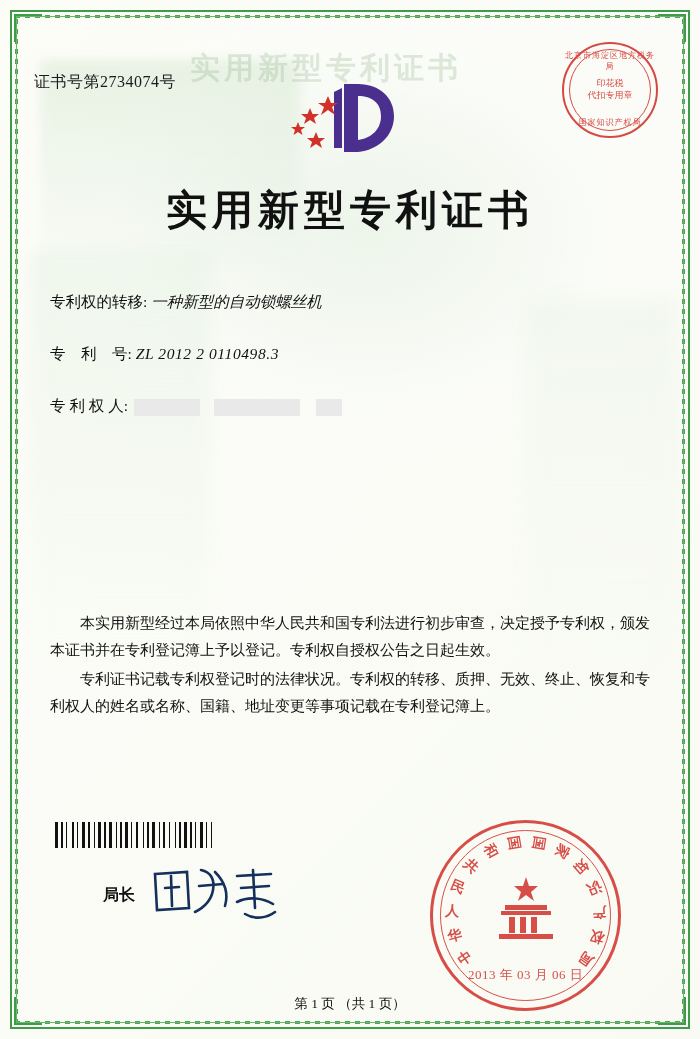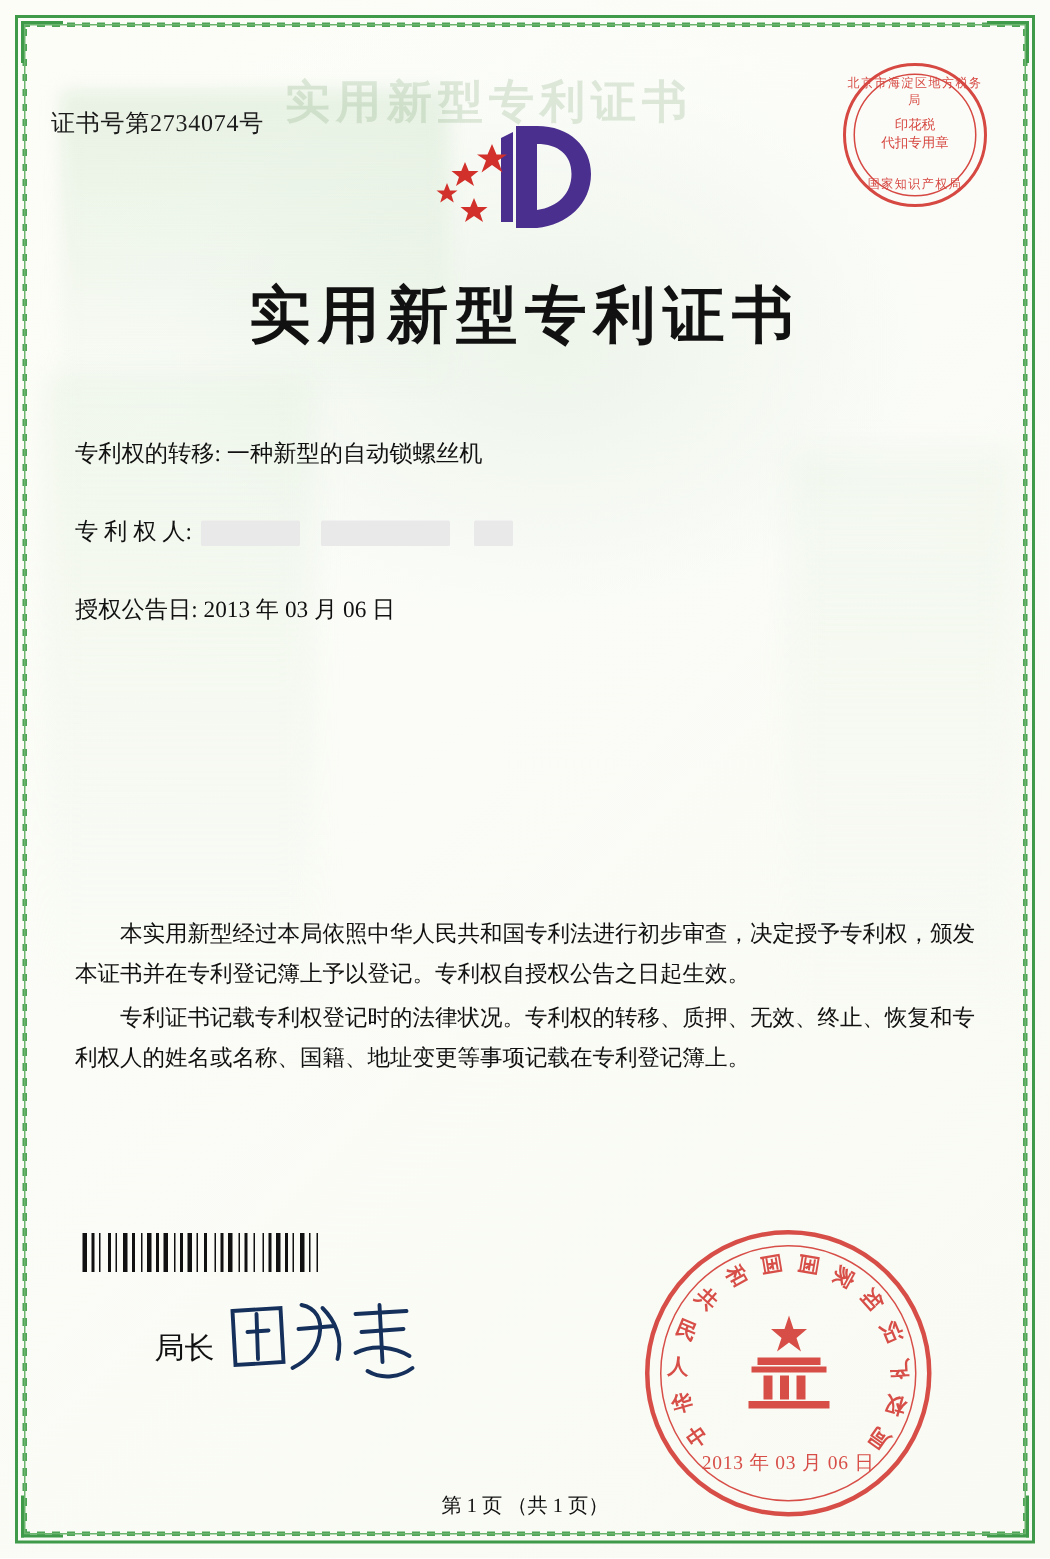"一种新型的自动锁螺丝机" .field-value { font-style: none -> italic }
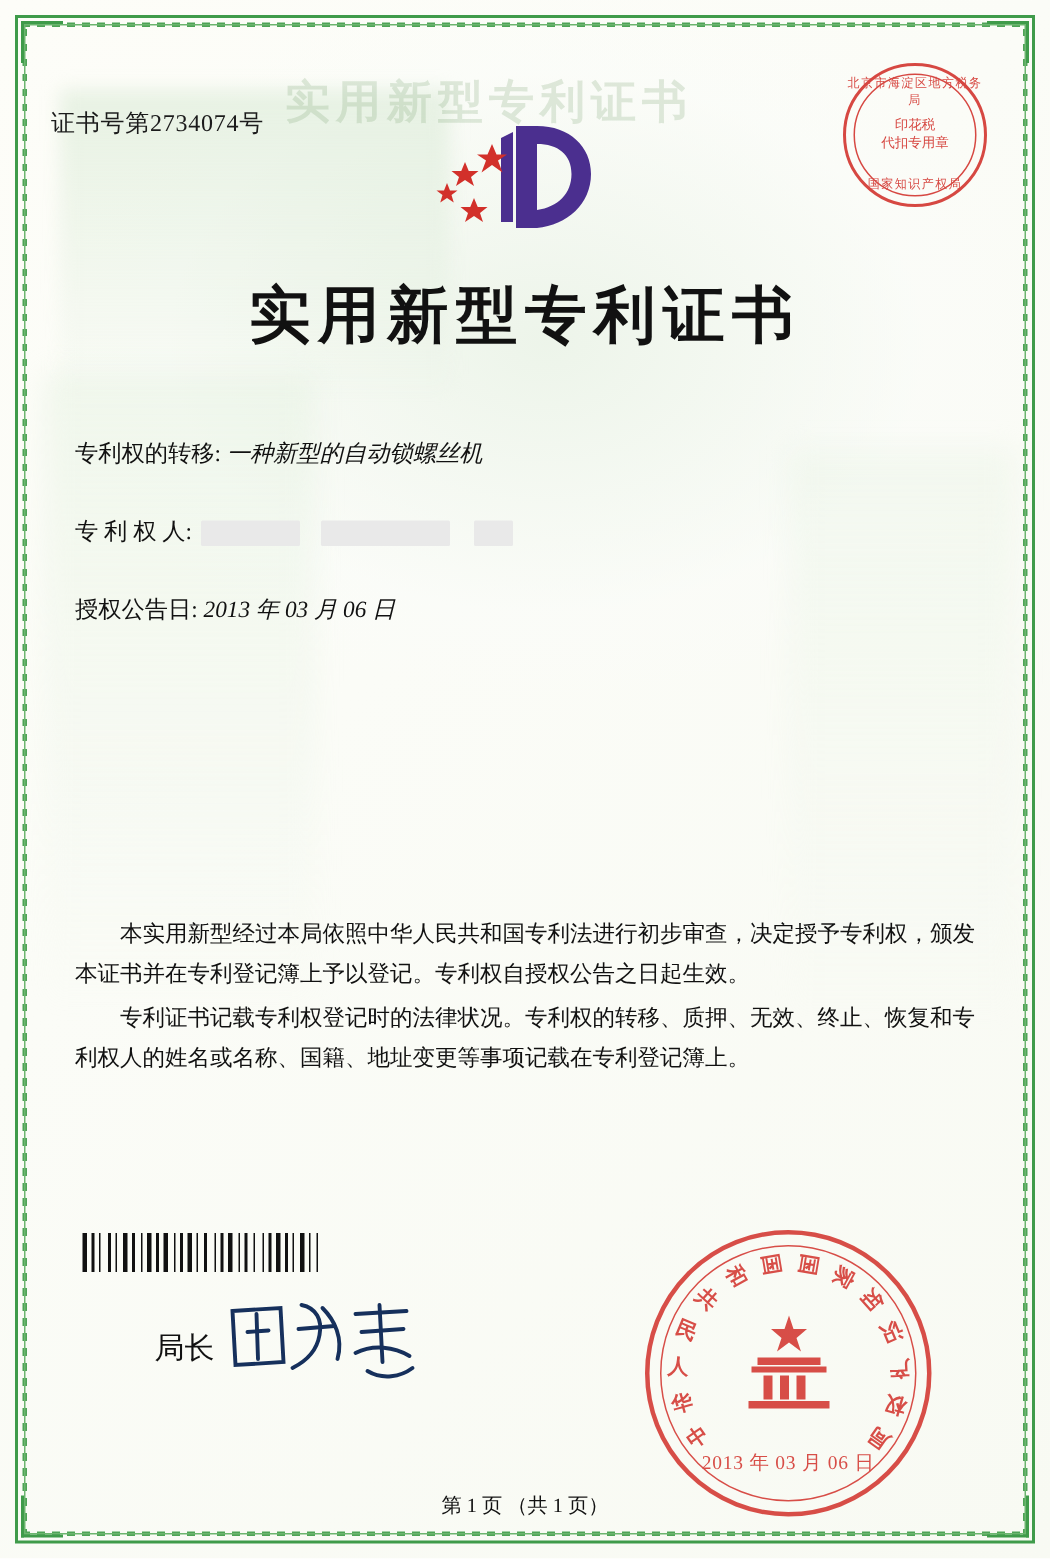"专 利 号: ZL 2012" div.field-row { html: none -> <div> <span>专 利 号:</span> <span>ZL 2012 2 0110498.3</span> </div> }
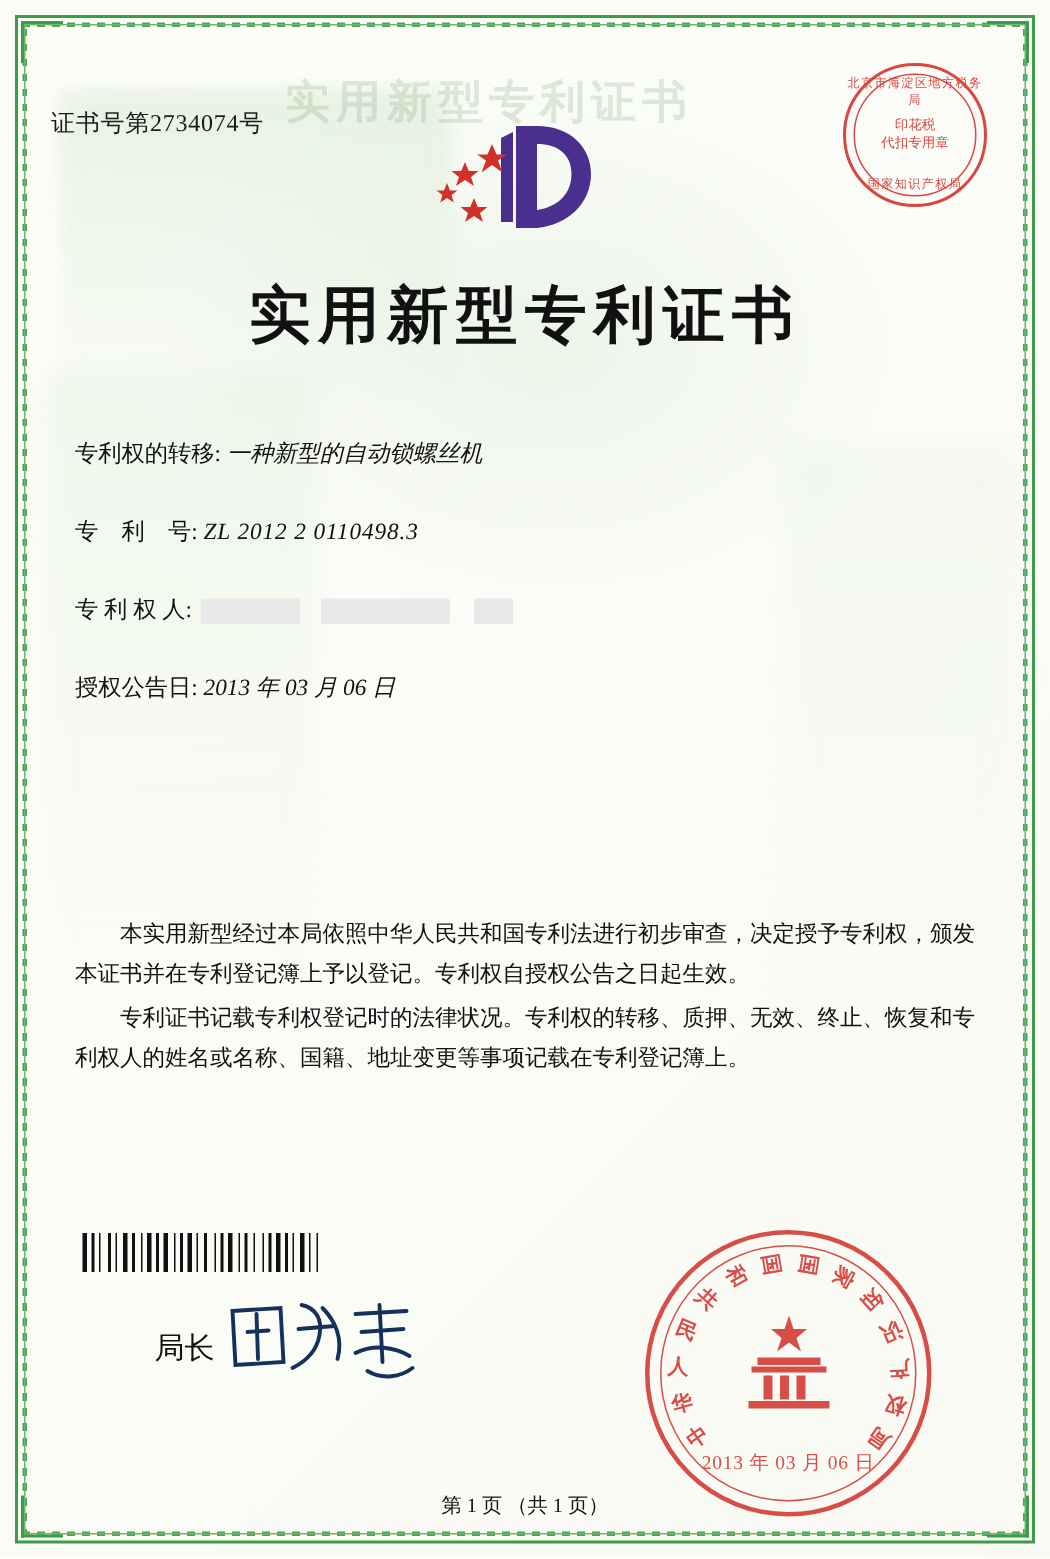"授权公告日: 2013 年 03 月" div.field-row { html: <div> <span>授权公告日:</span> <span>2013 年 03 月 06 日</span> </div> -> none }
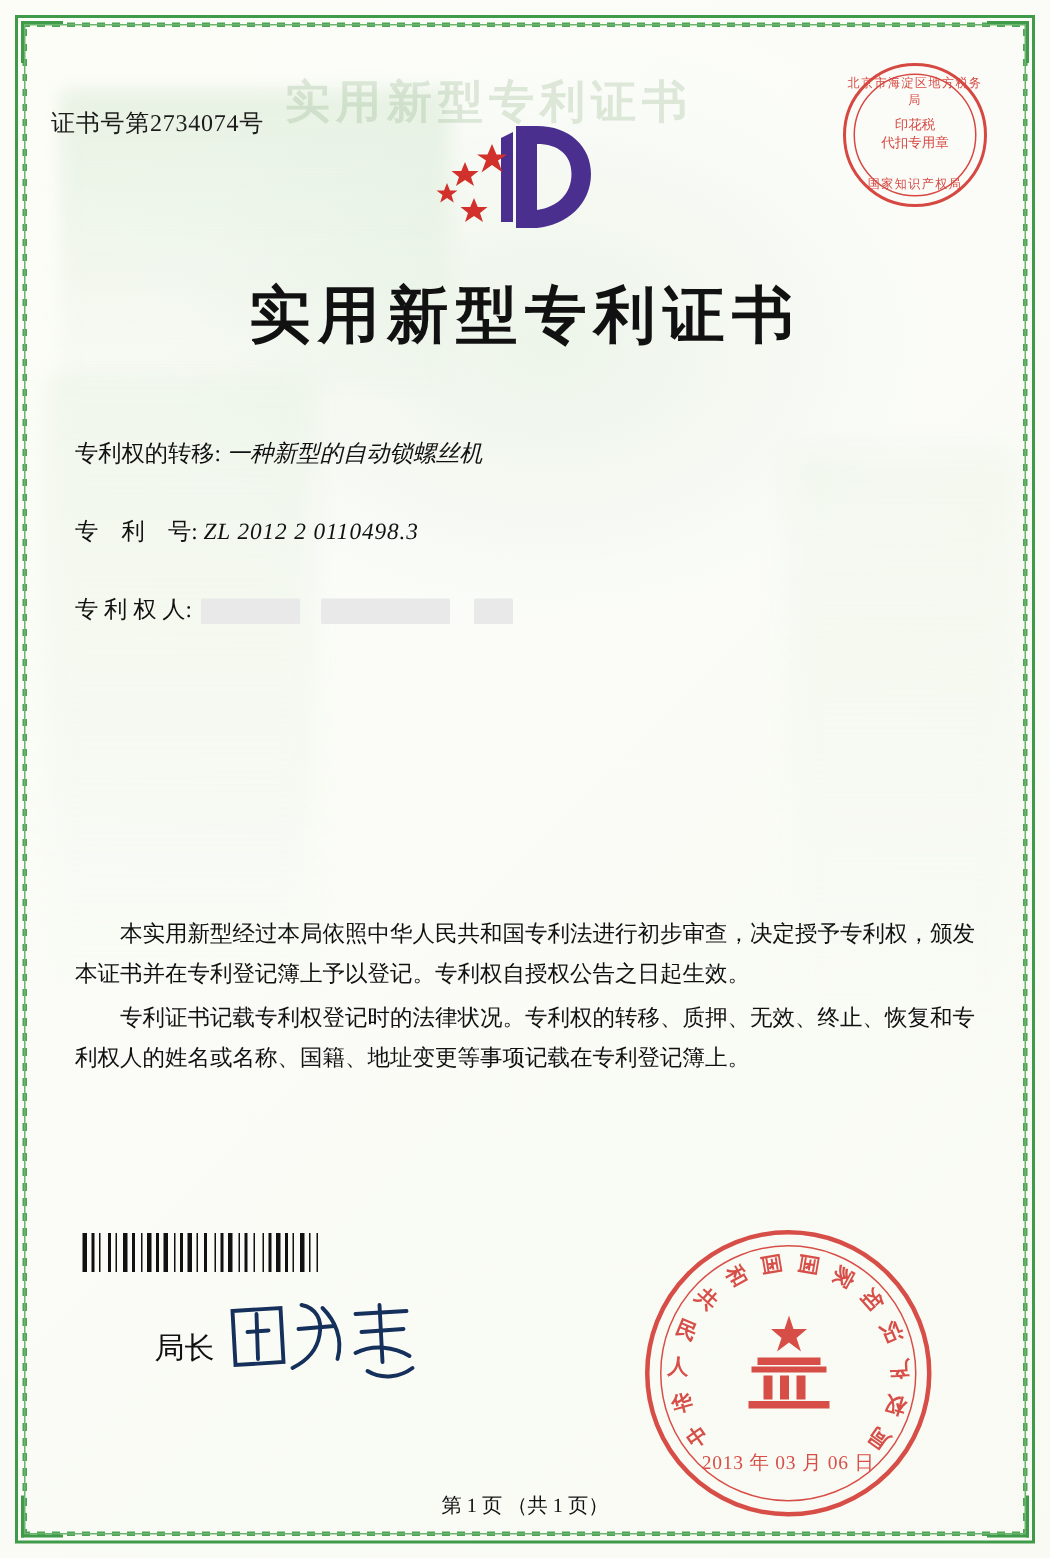"局长" .director { font-size: 20px -> 16px; font-weight: none -> bold }
